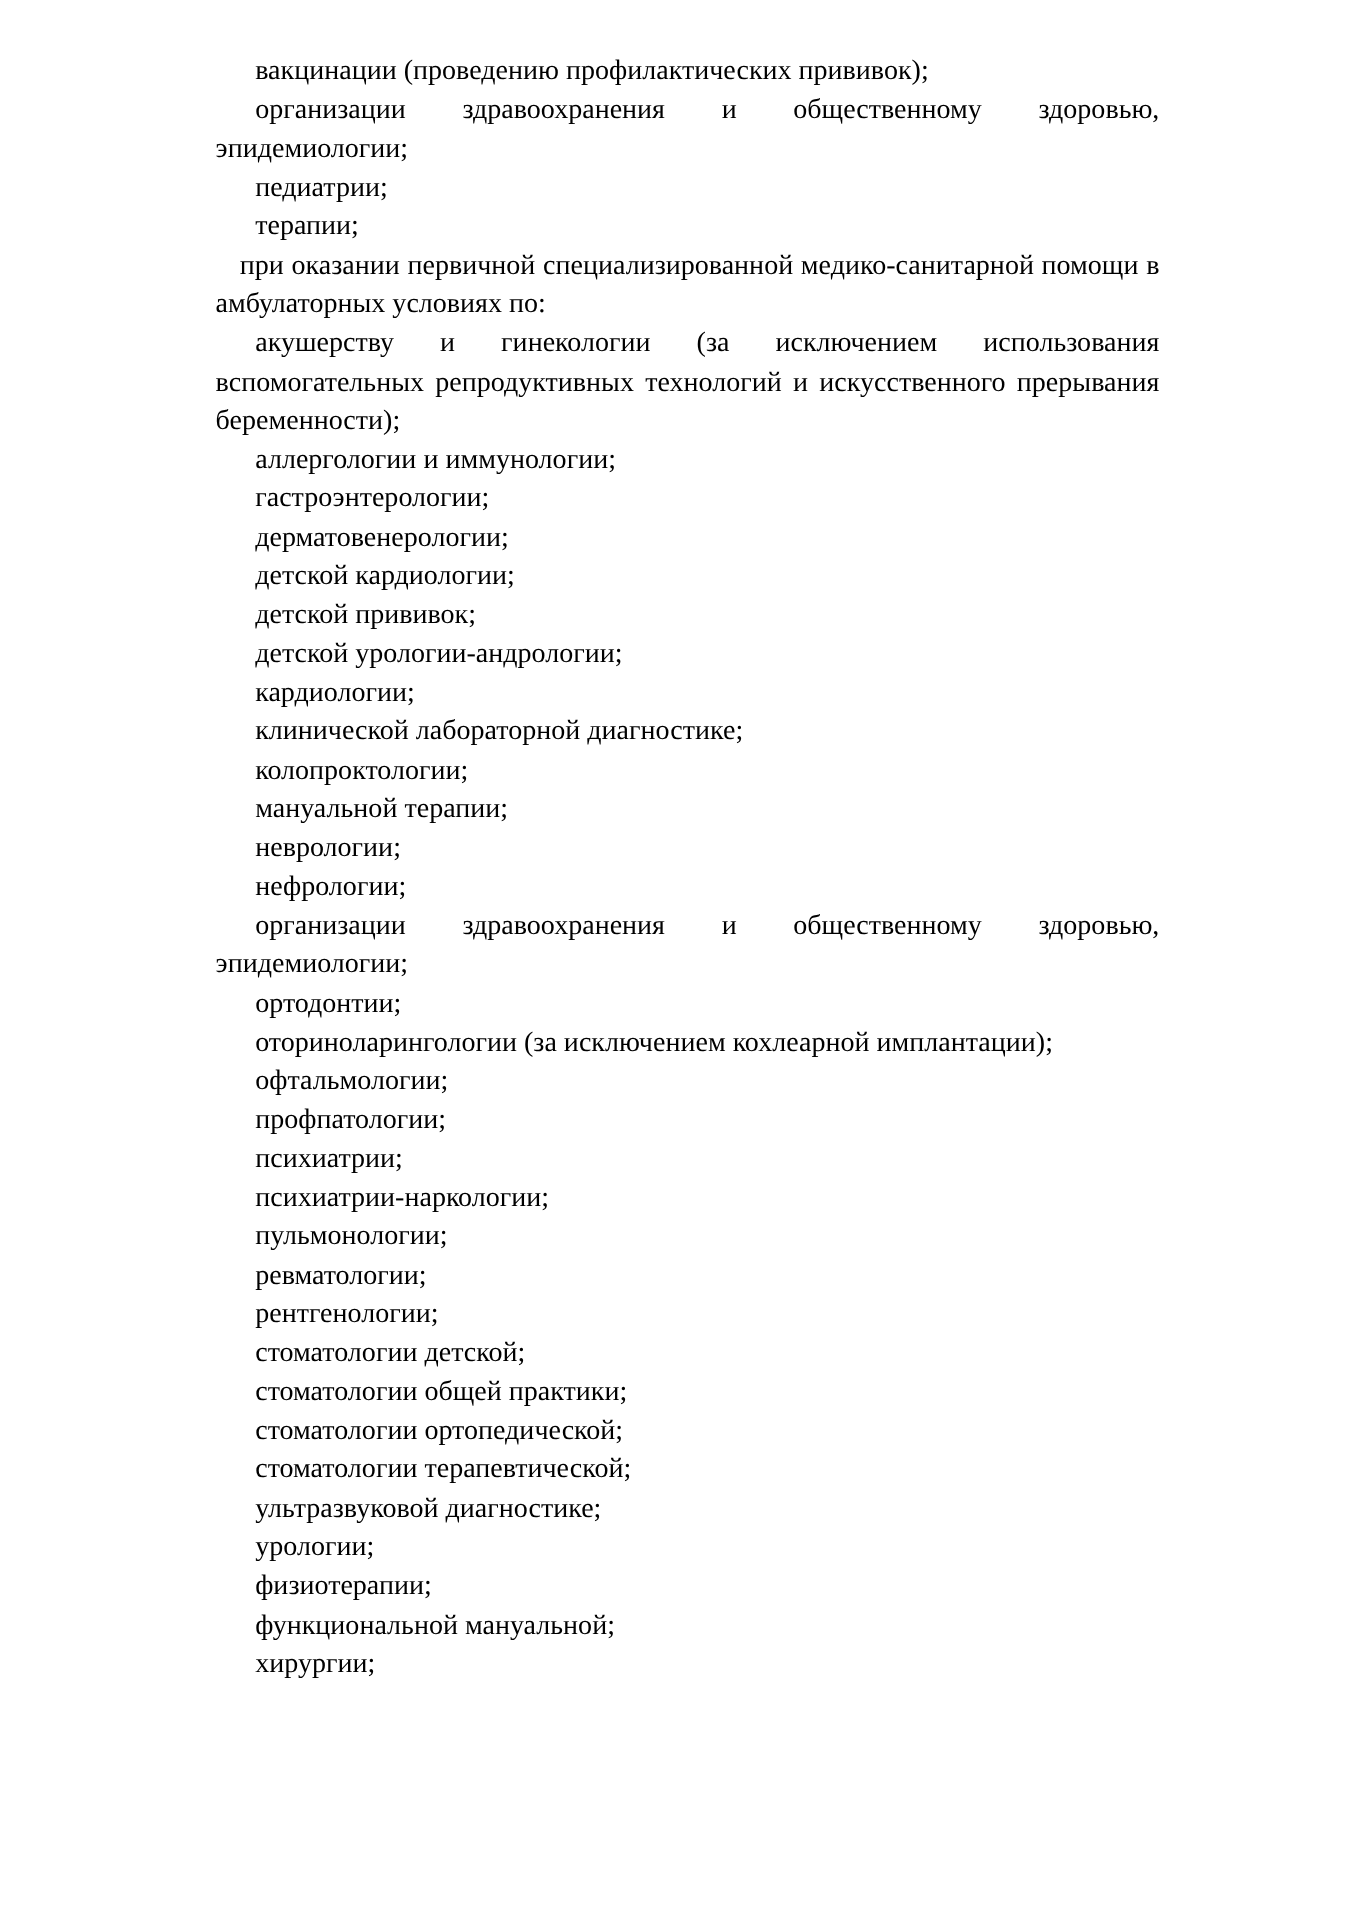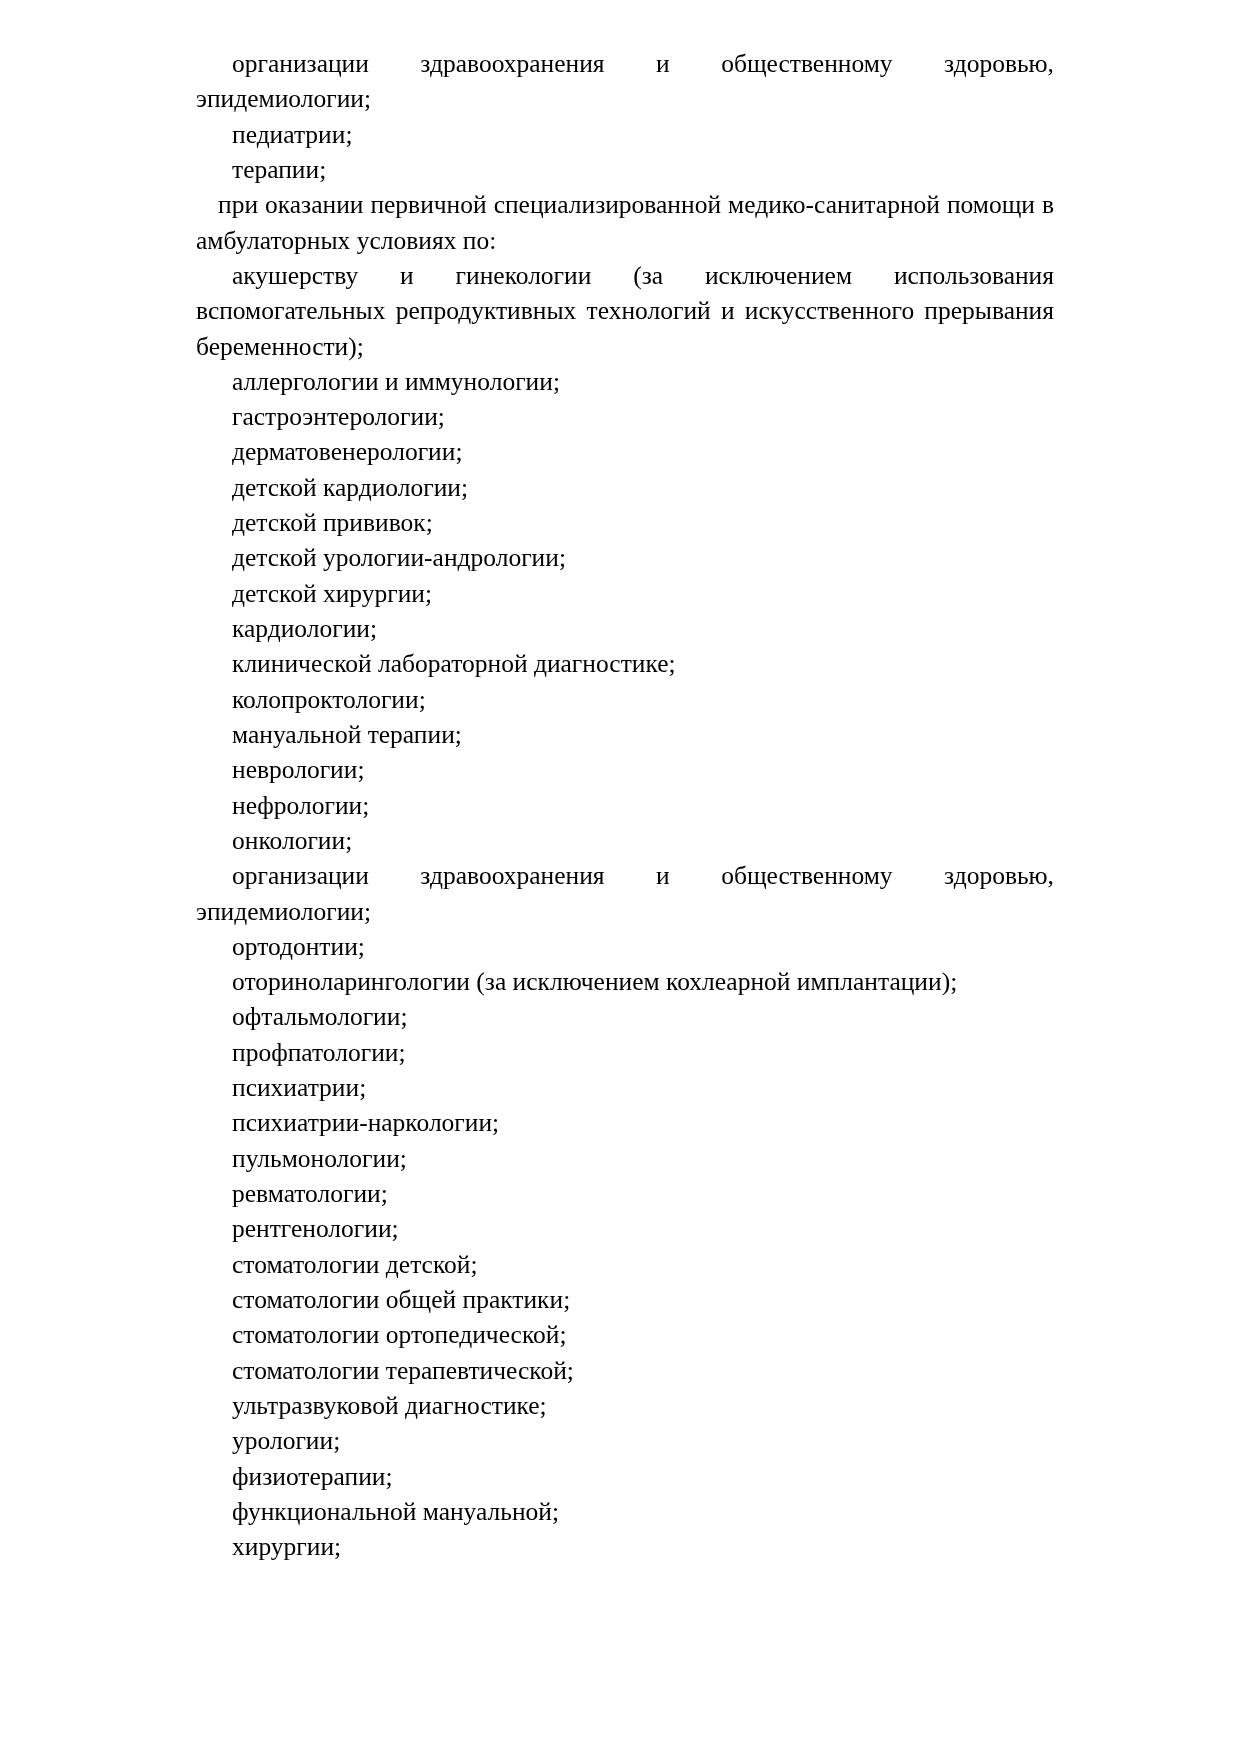"вакцинации (проведению профилактических" p.indent-list { html: none -> <p>вакцинации (проведению профилактических прививок);</p> }
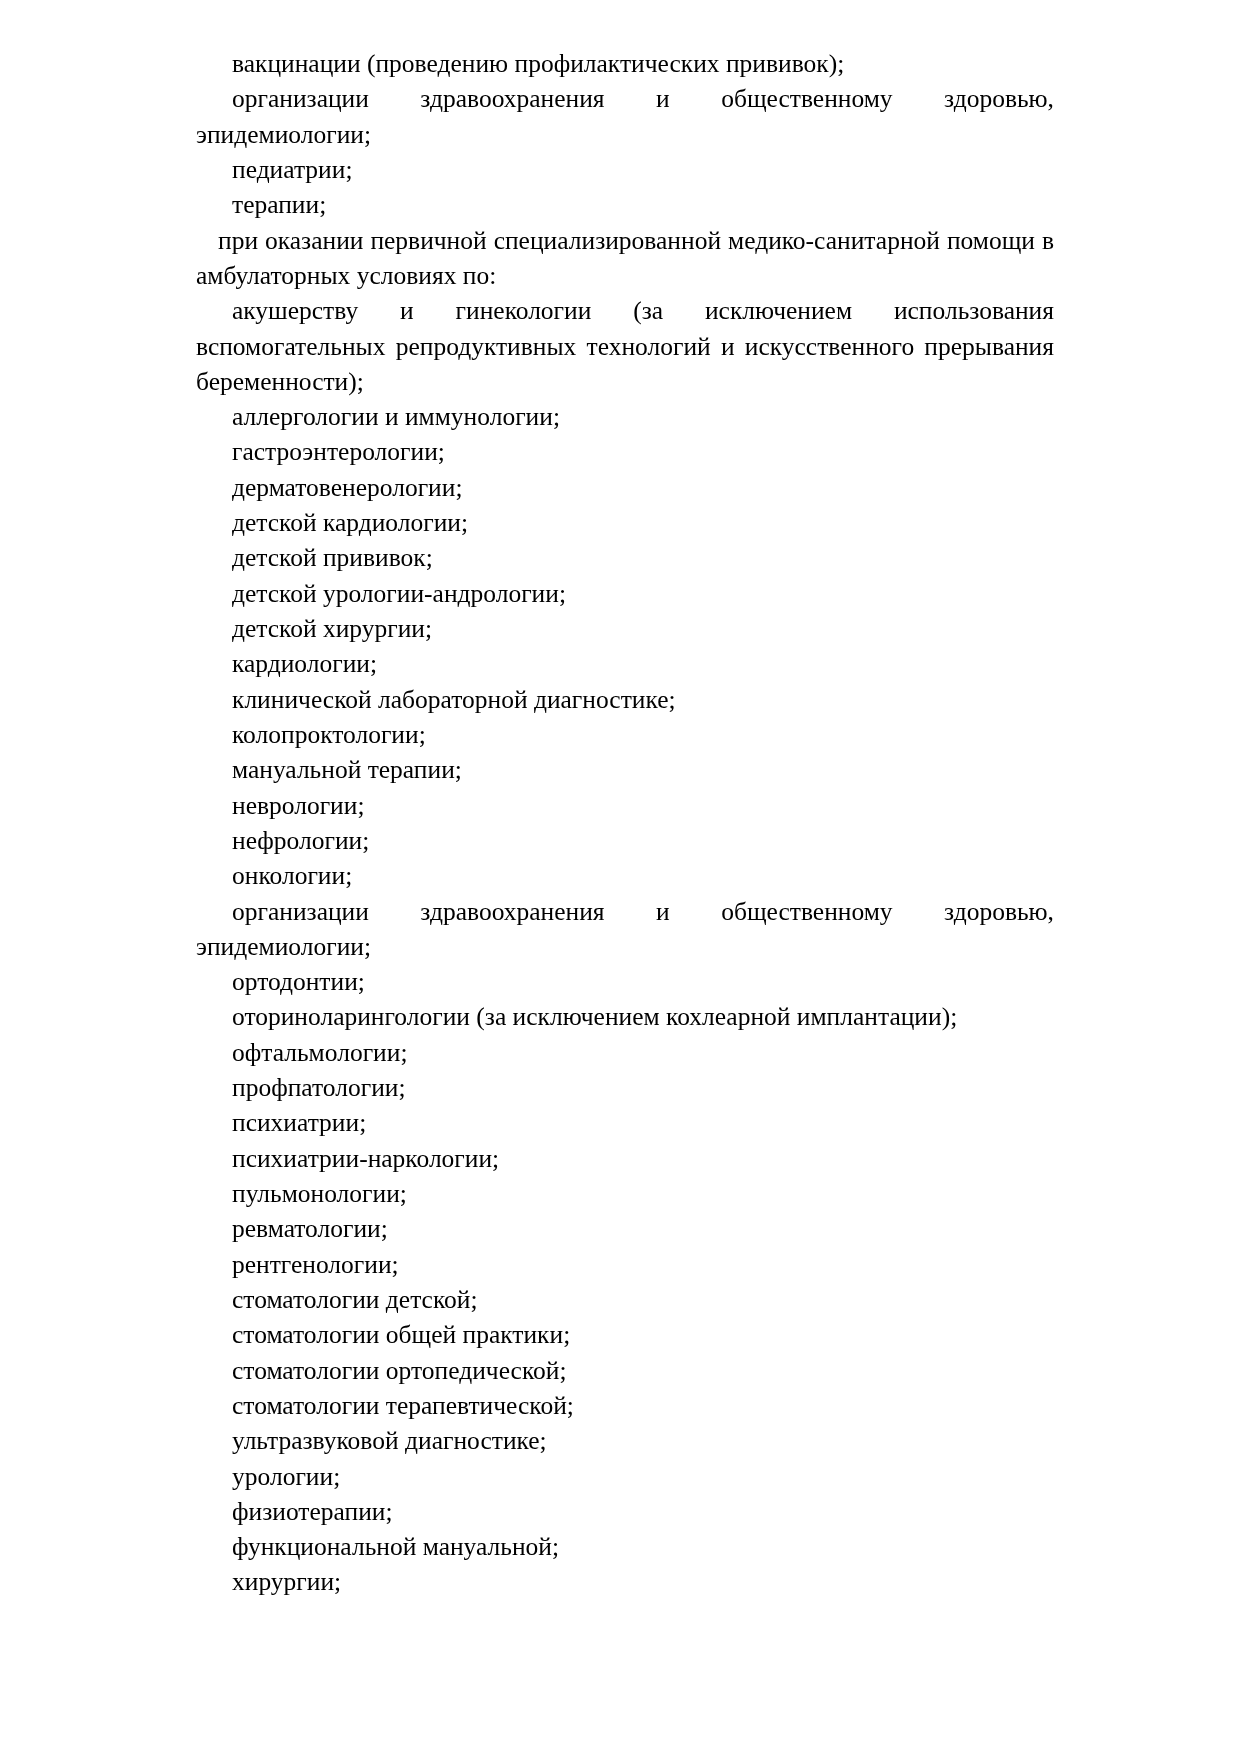"детской хирургии;" p.indent-list { html: <p>детской хирургии;</p> -> none }
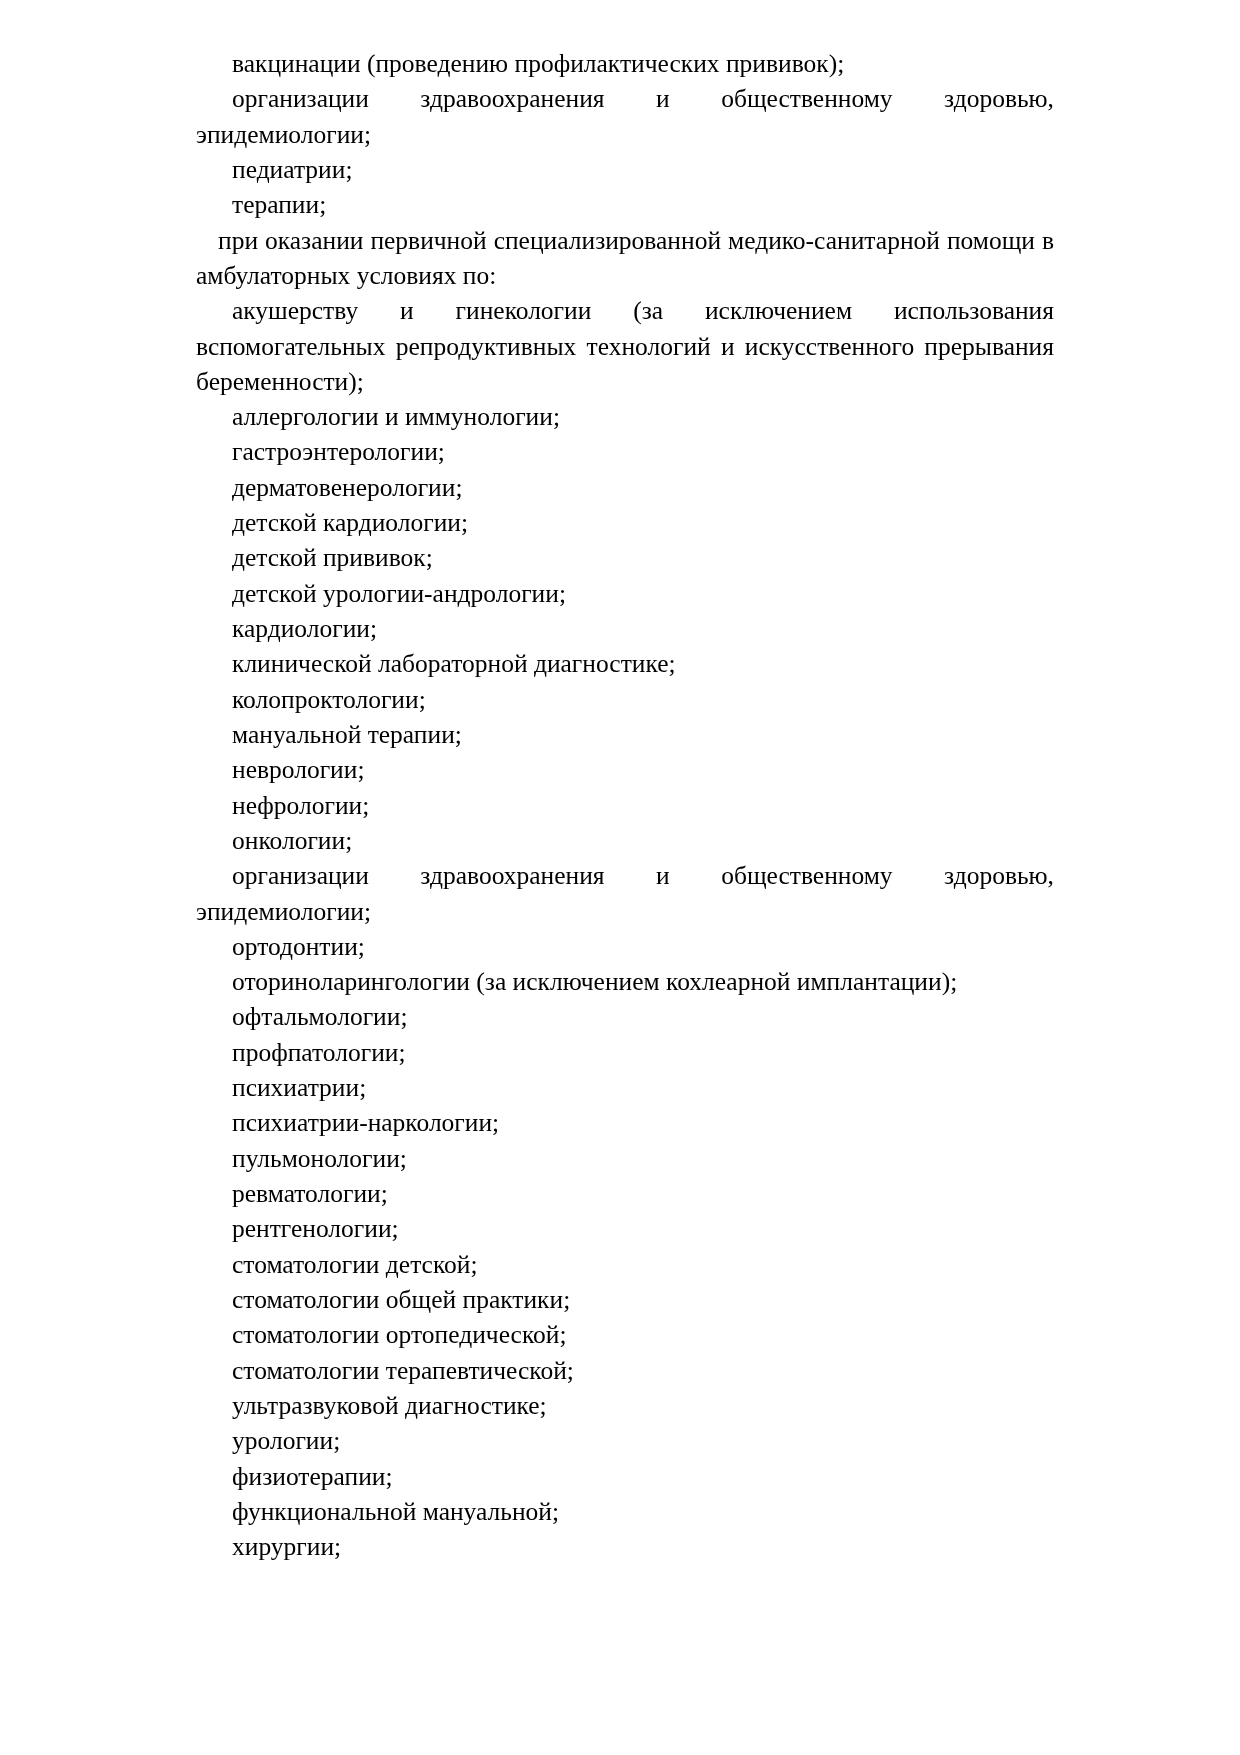"онкологии;" p.indent-list { html: <p>онкологии;</p> -> none }
